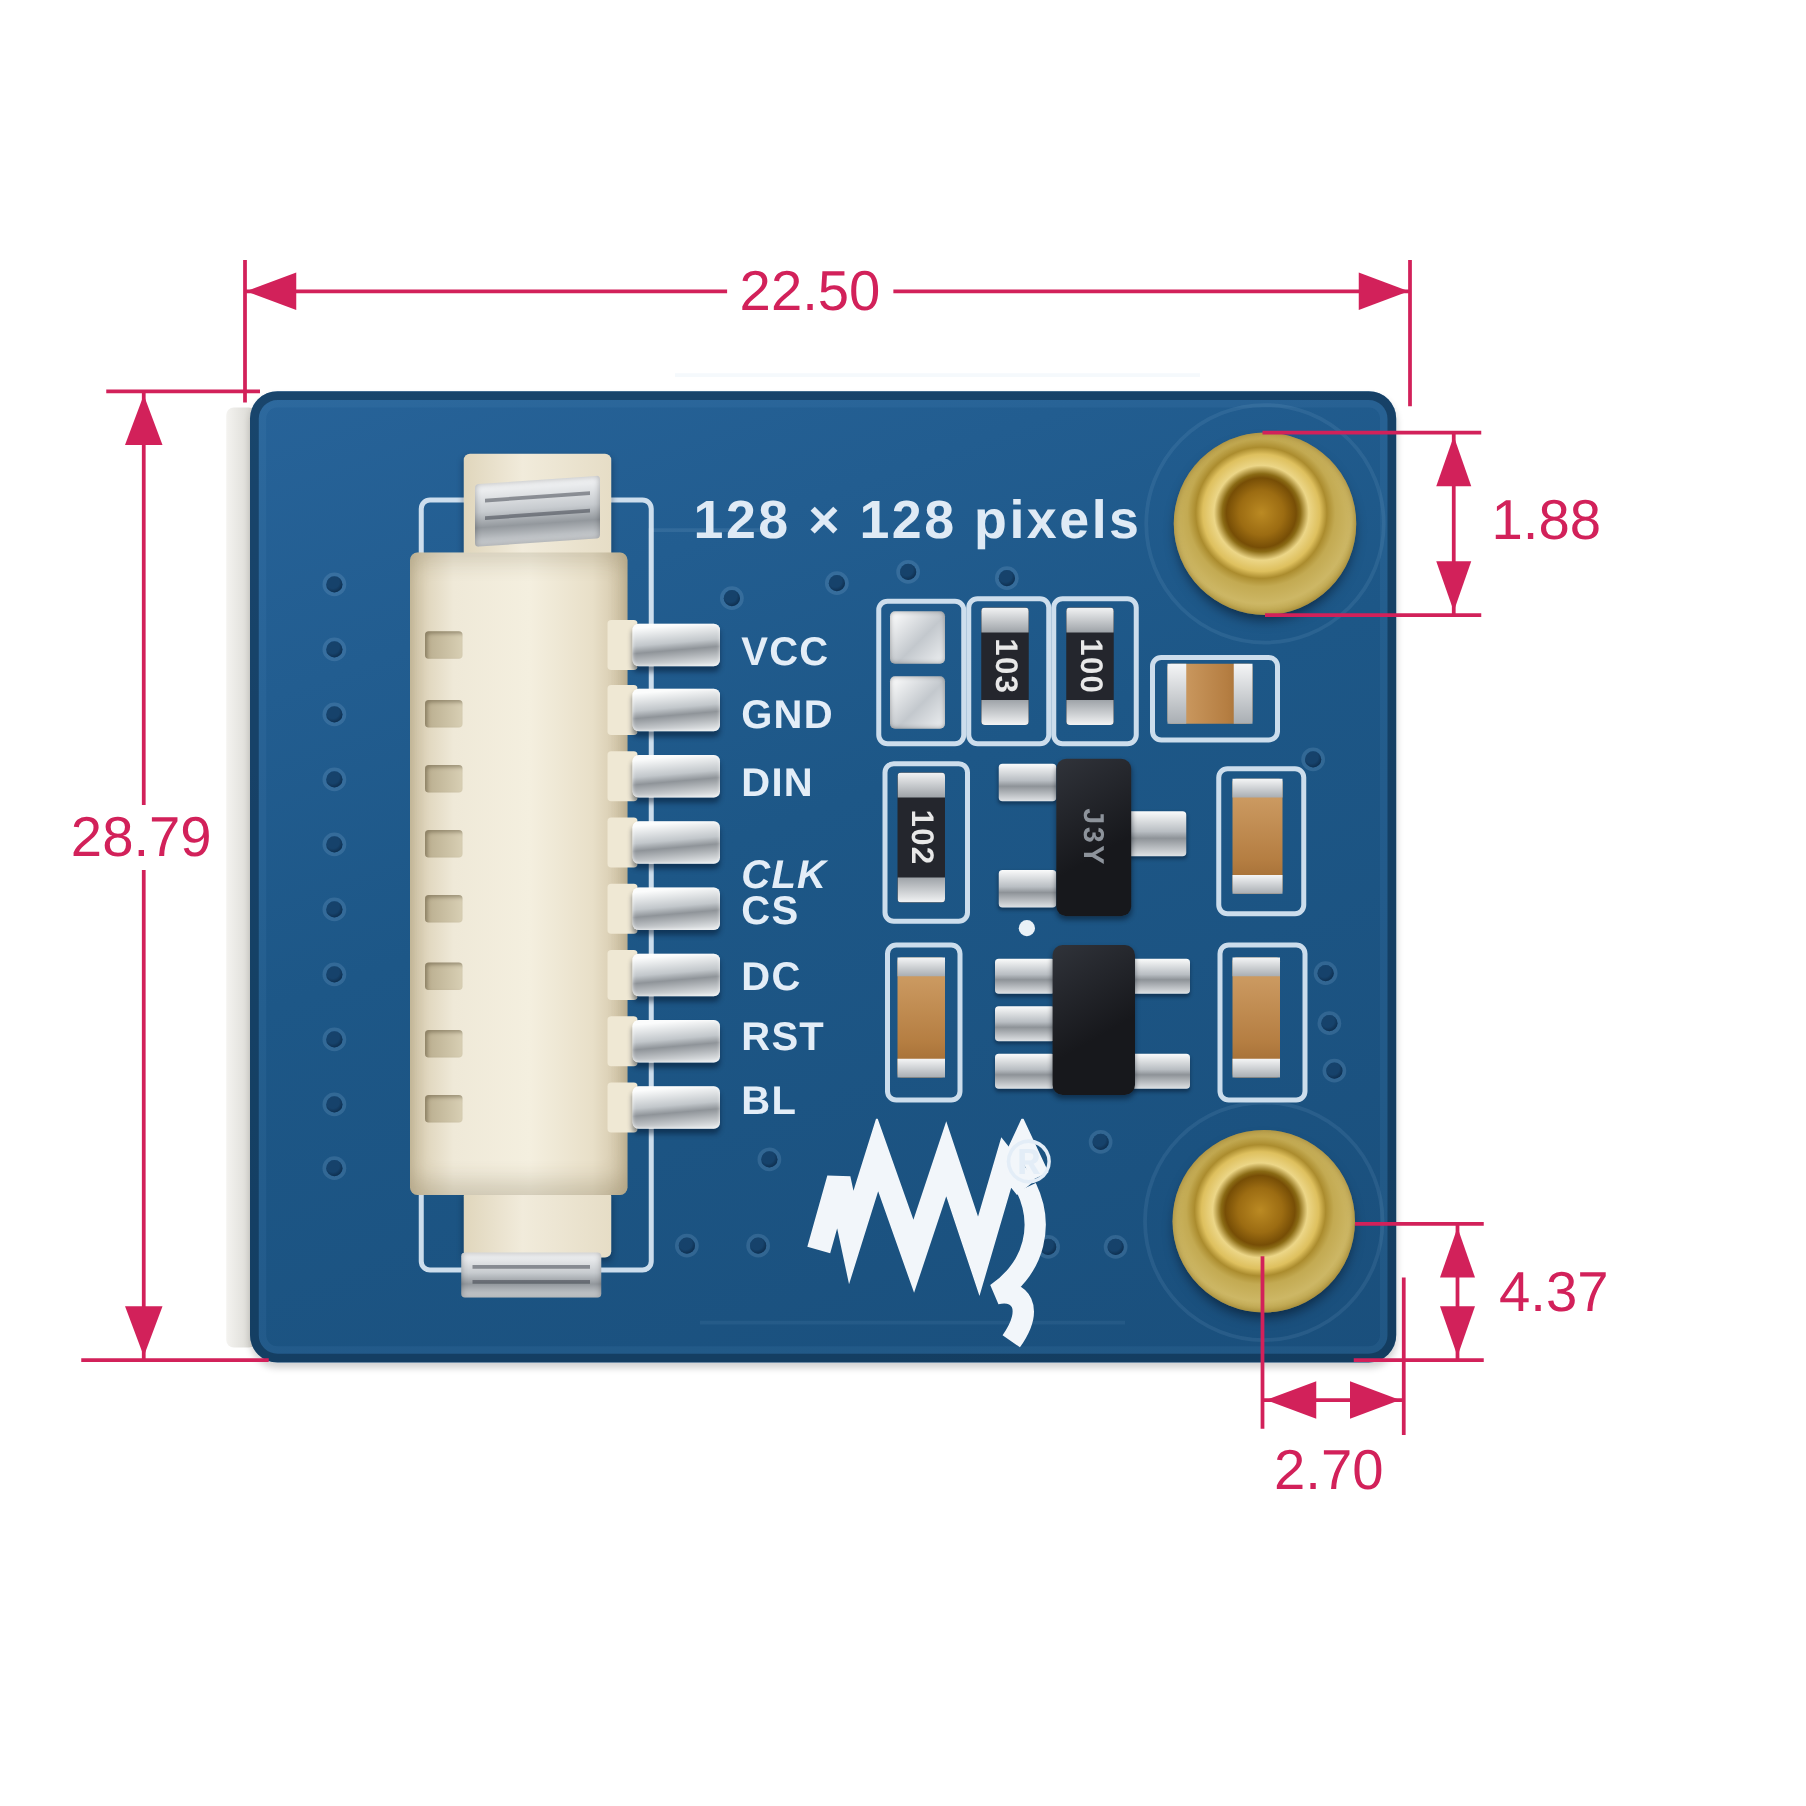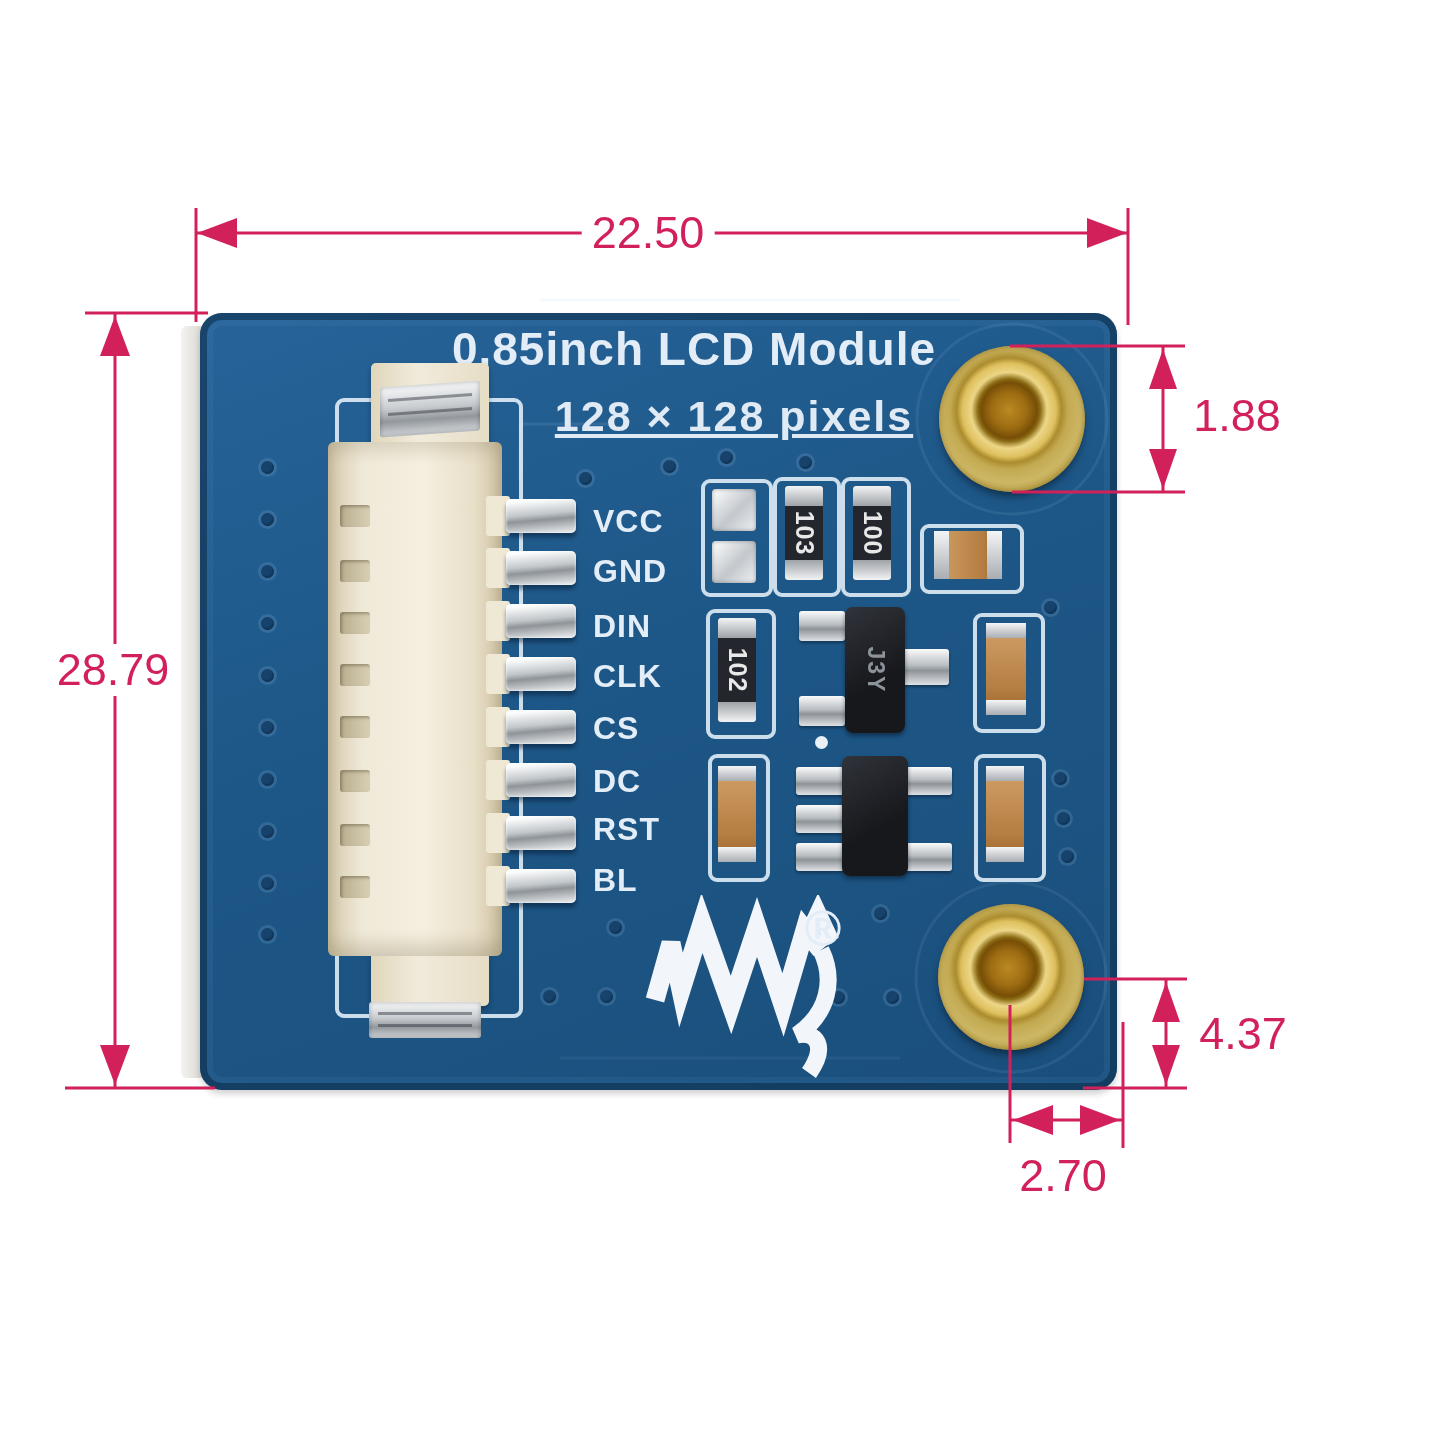"0.85inch LCD Module" div.board-title { html: <div>0.85inch LCD Module</div> -> none }
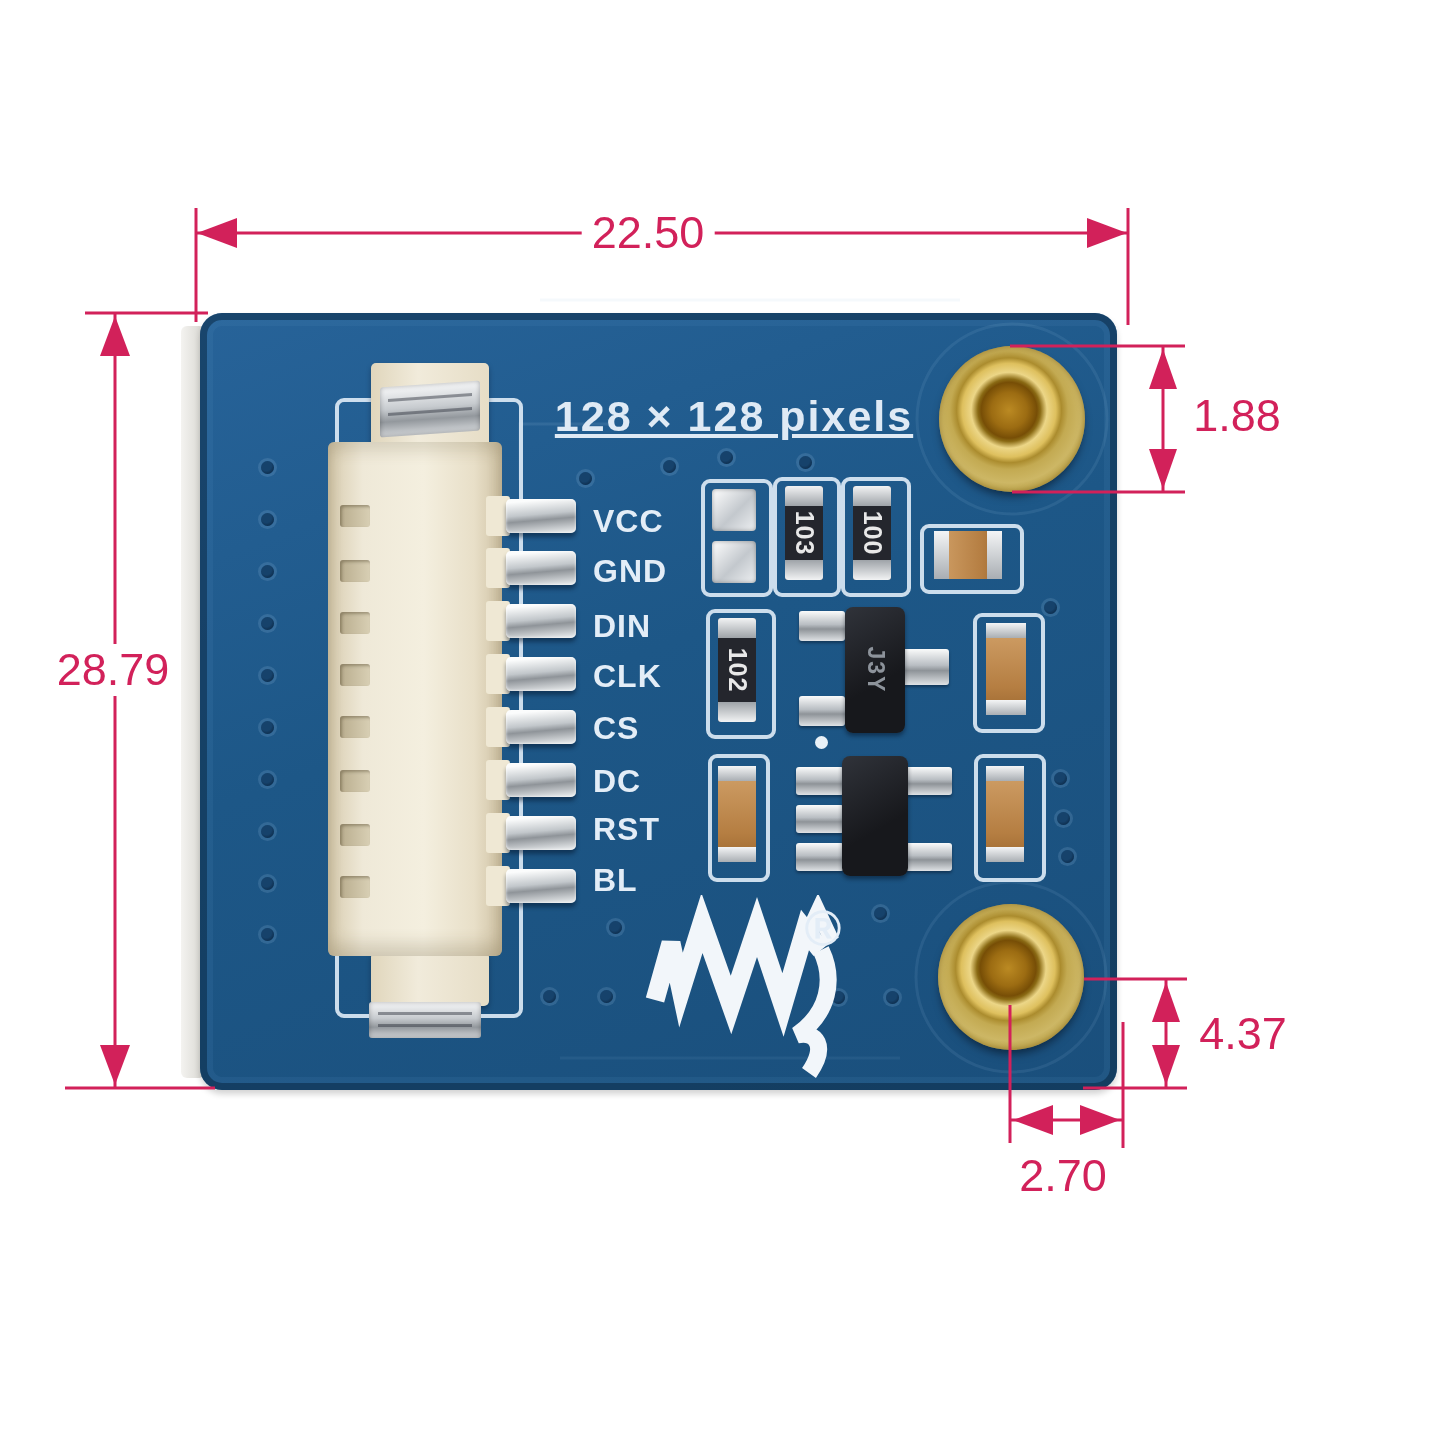"128 × 128 pixels" .board-subtitle { text-decoration: underline -> none }
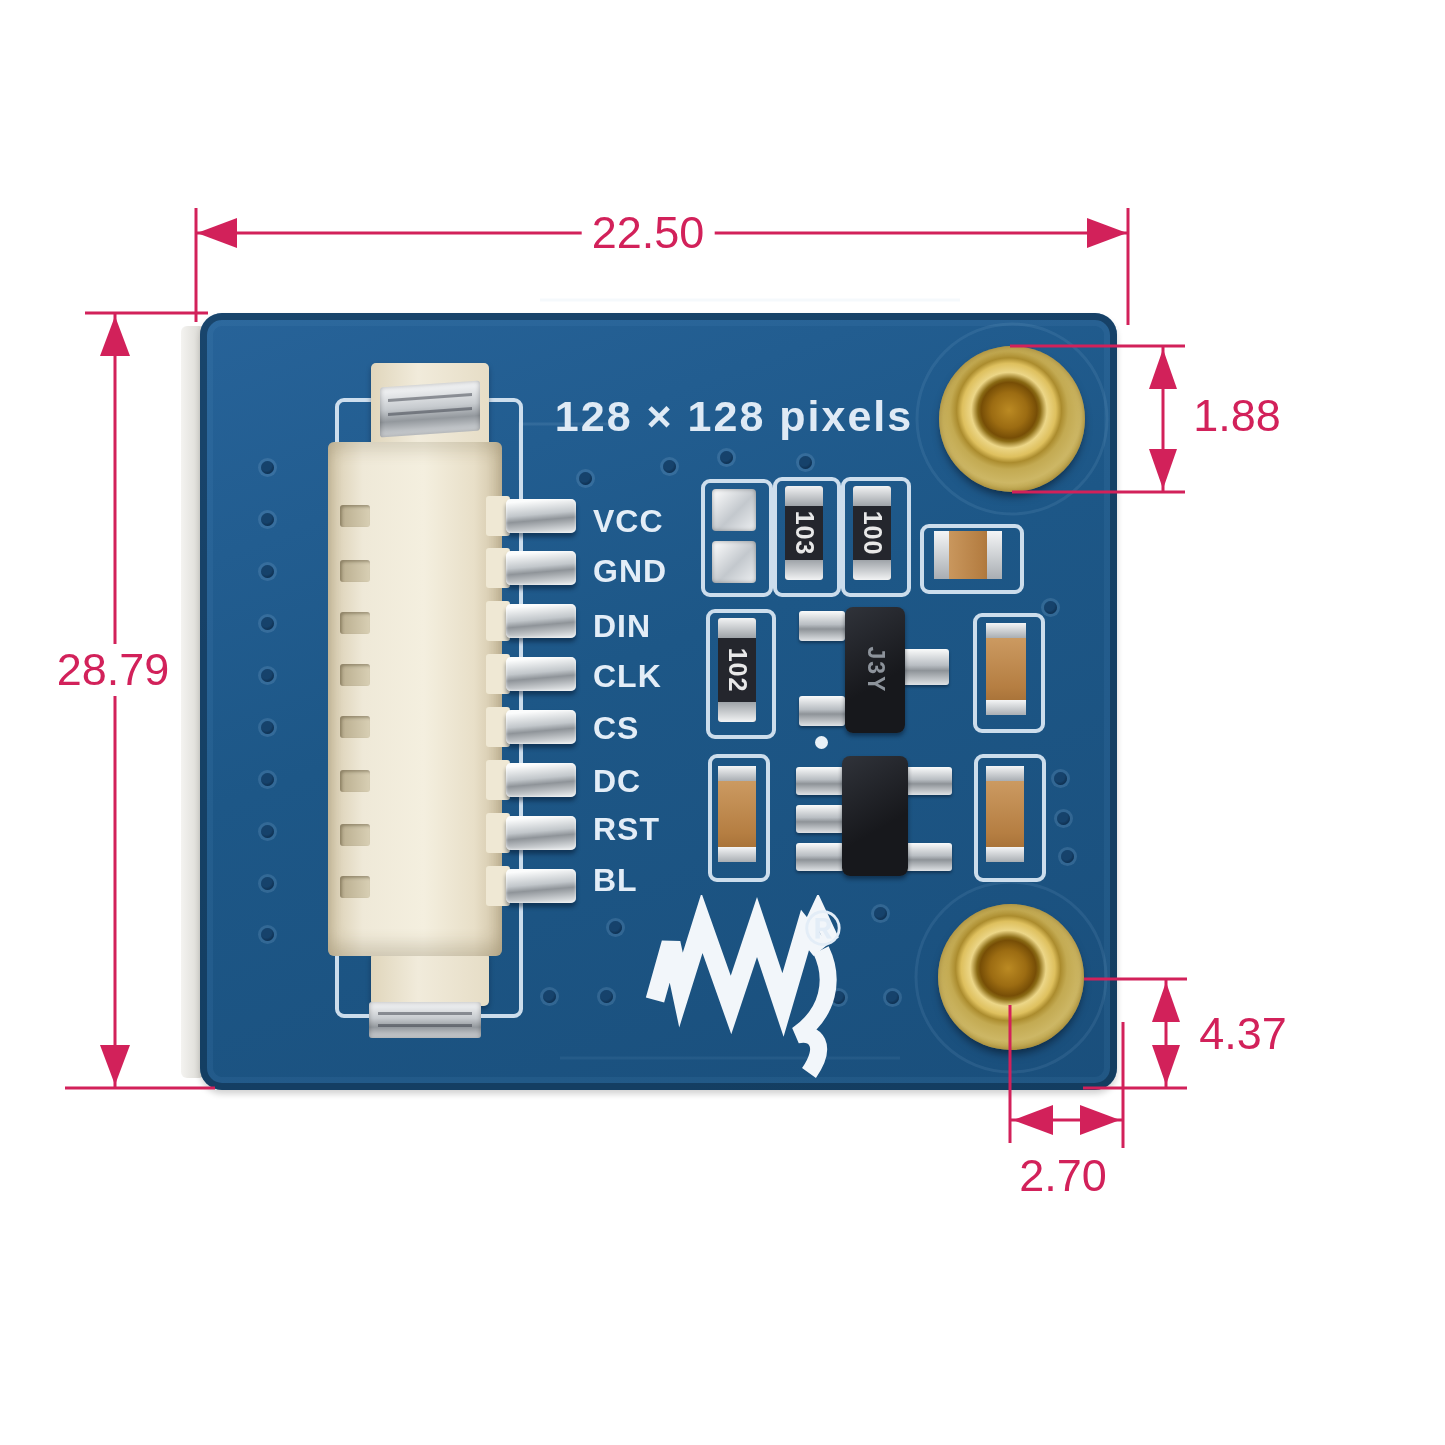"CLK" div.pin-label { font-style: none -> italic; top: 653px -> 676px }
